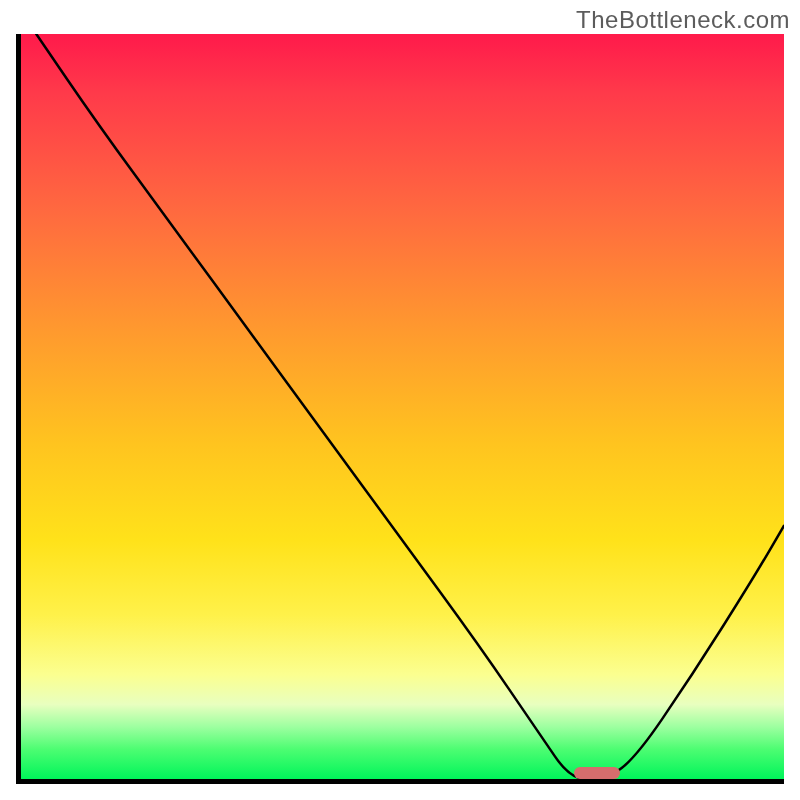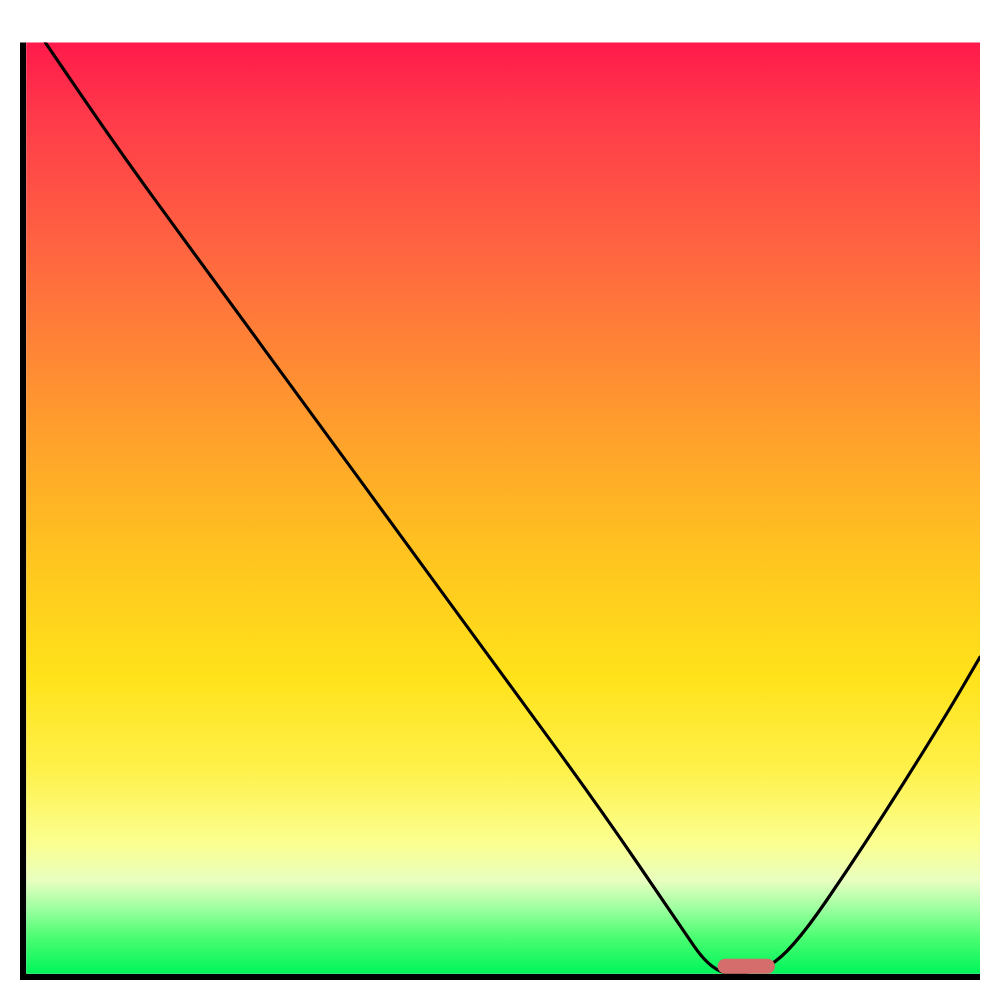"TheBottleneck.com" div.watermark { html: none -> <div>TheBottleneck.com</div> }
